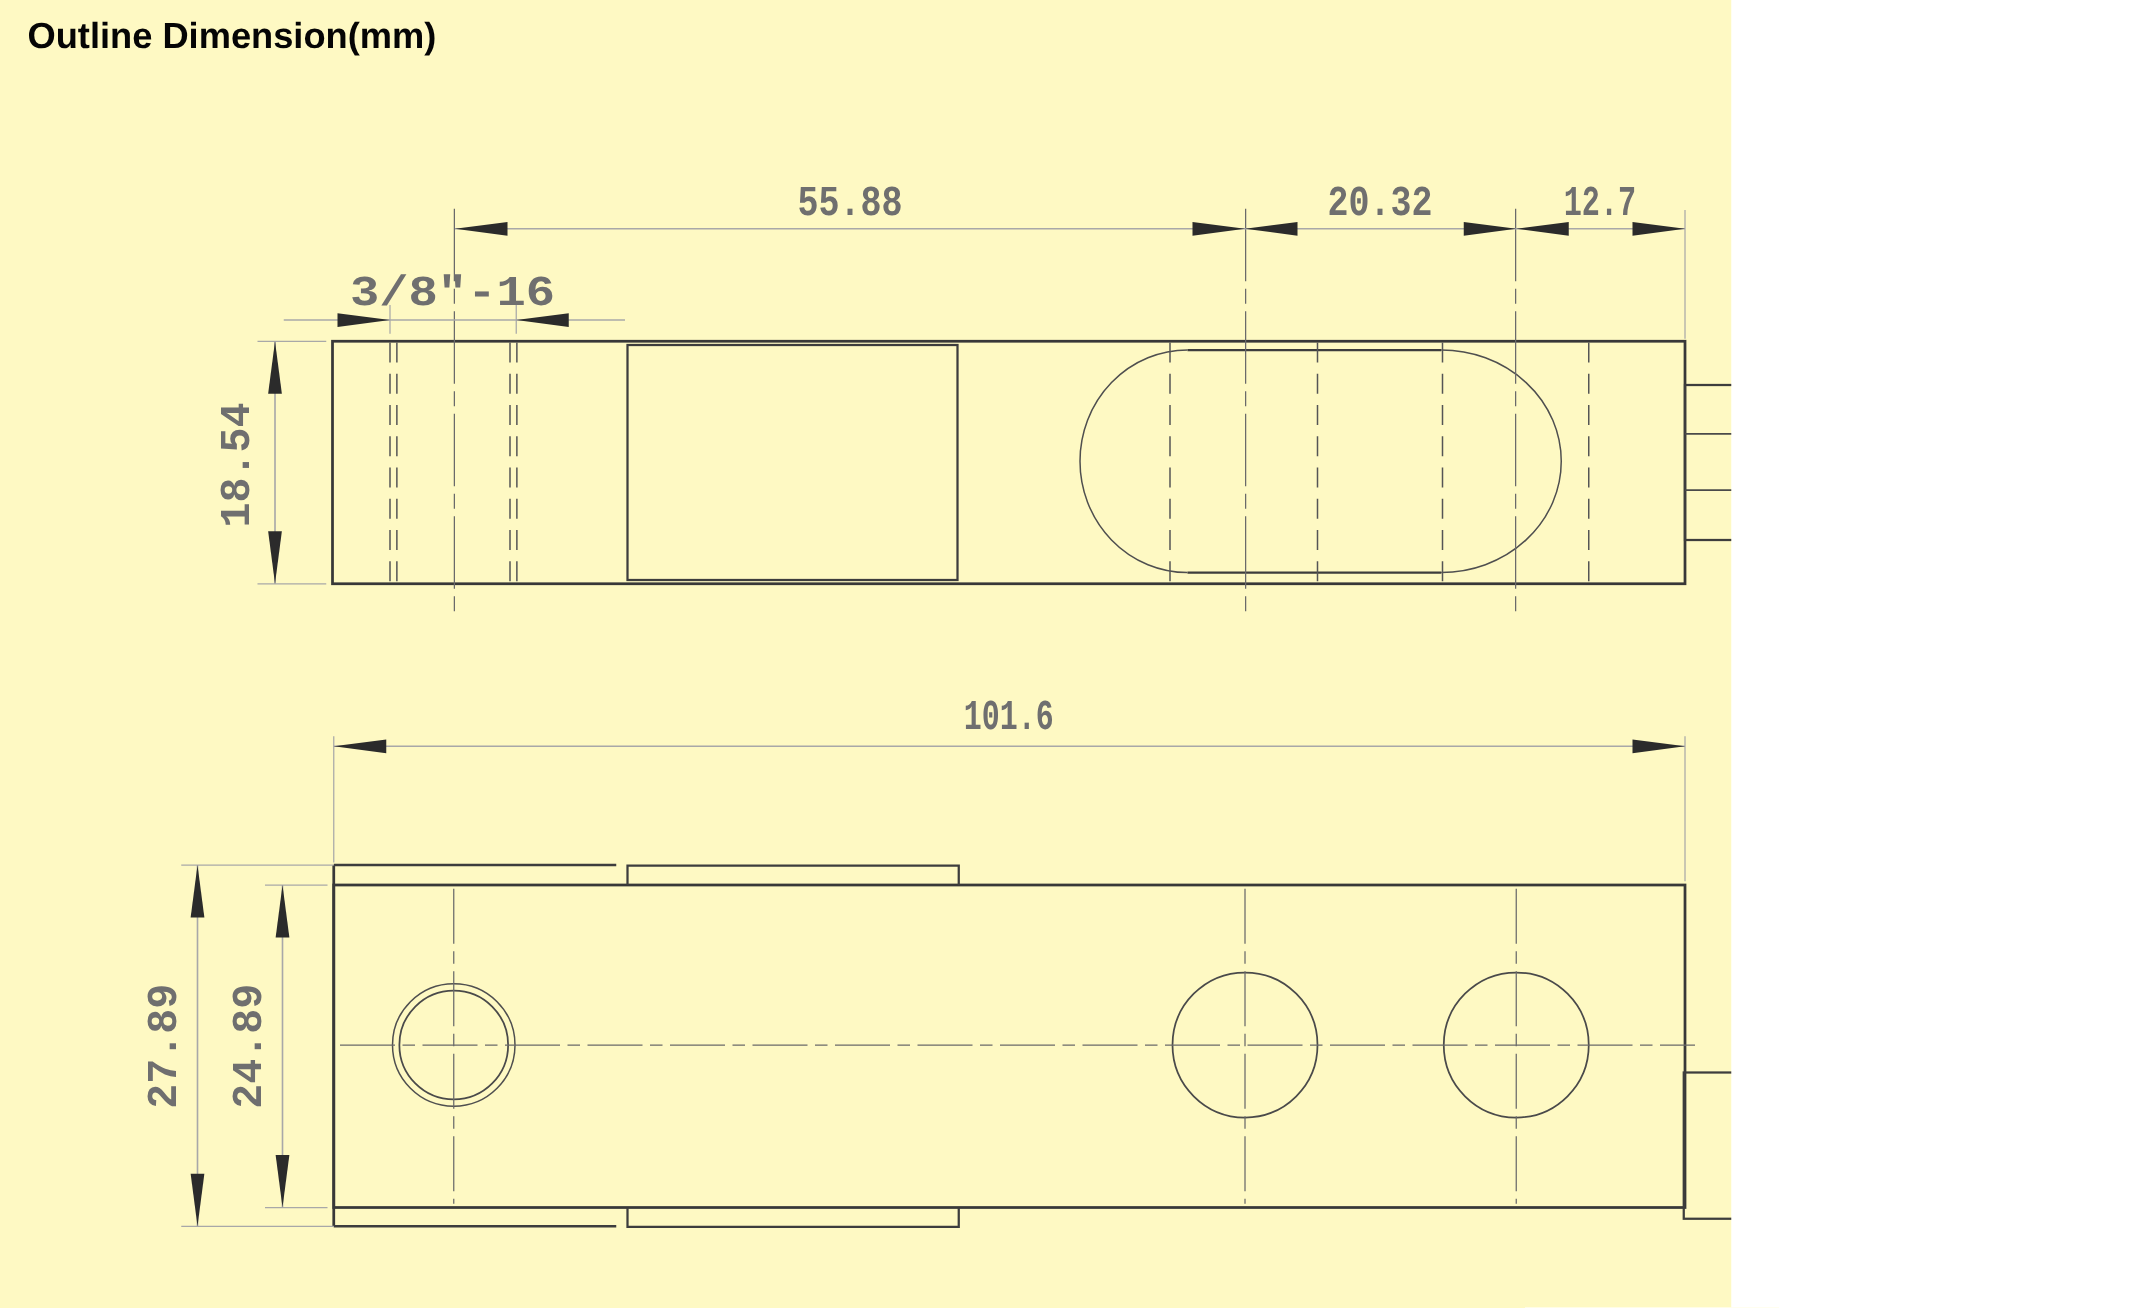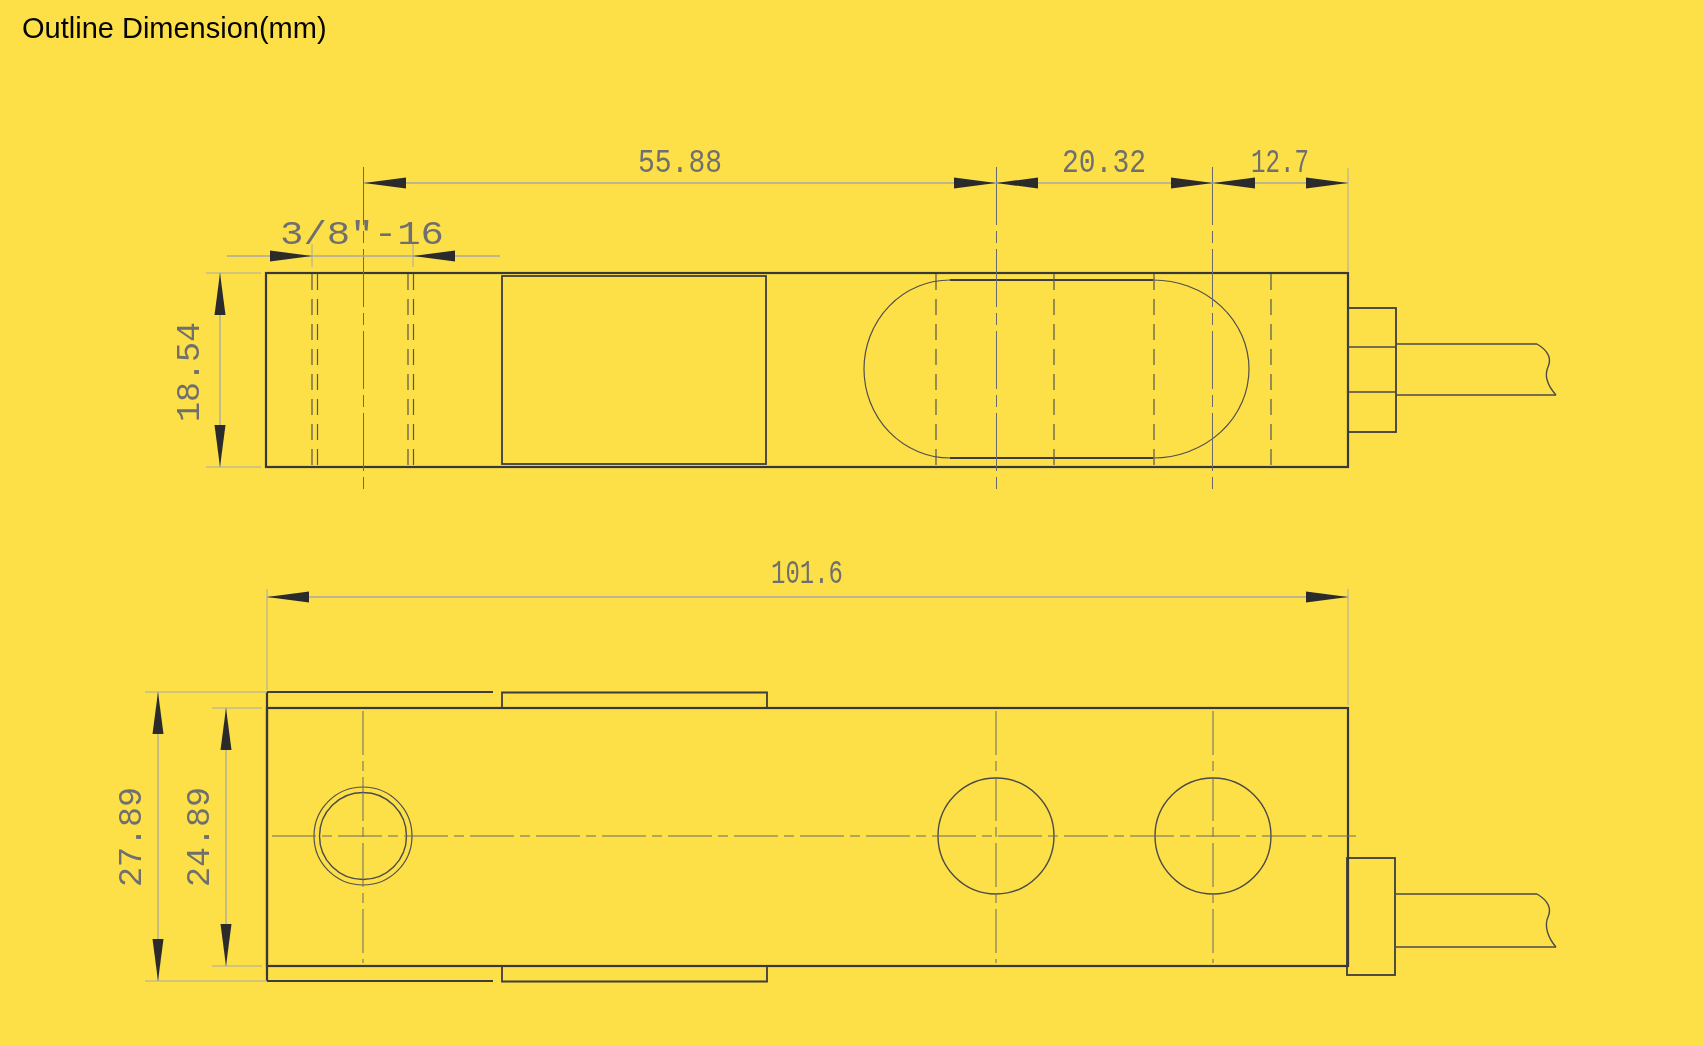"Outline Dimension(mm)" .page { background: #fde047 -> #fef9c3; font-weight: none -> bold; width: 1704px -> 1385px }
